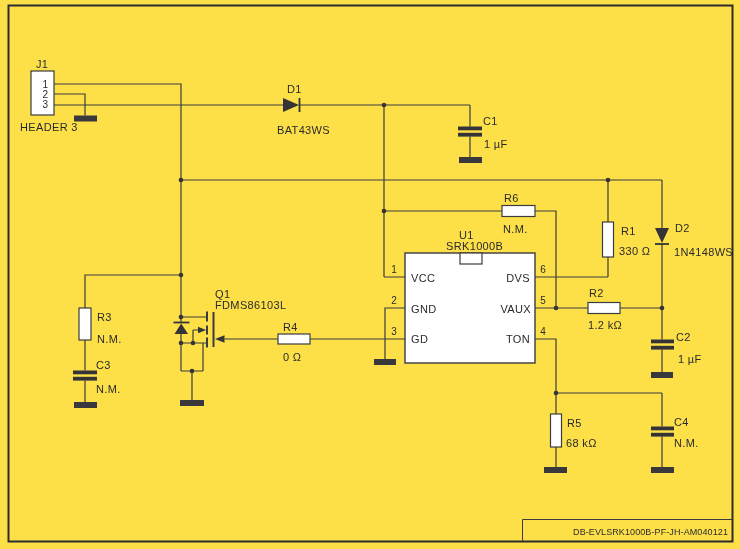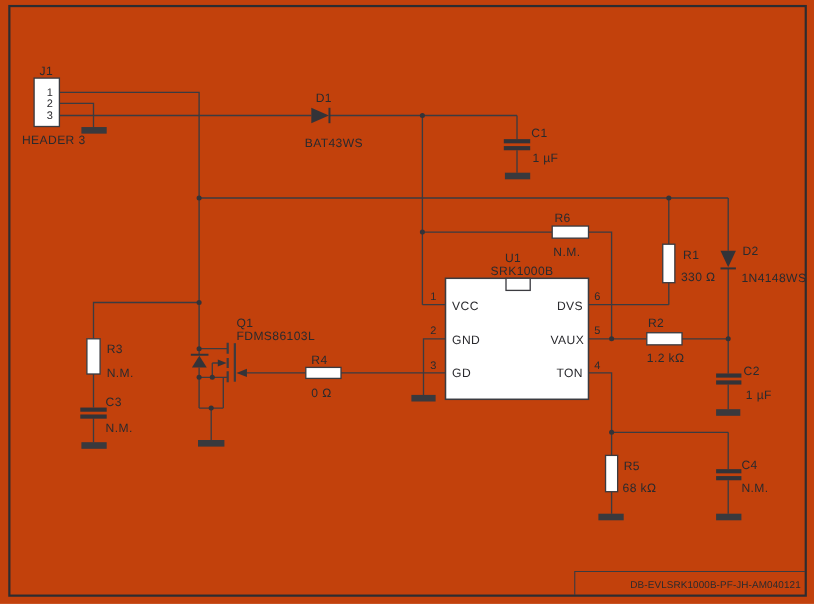"J1" .sheet { background: #c2410c -> #fde047 }
